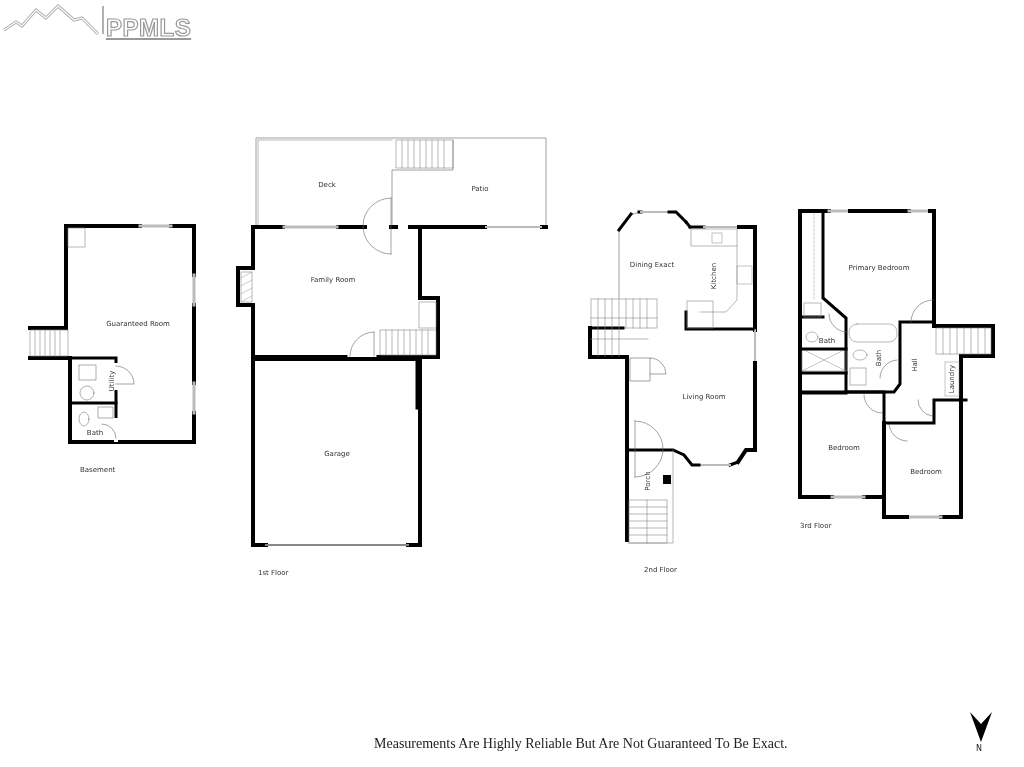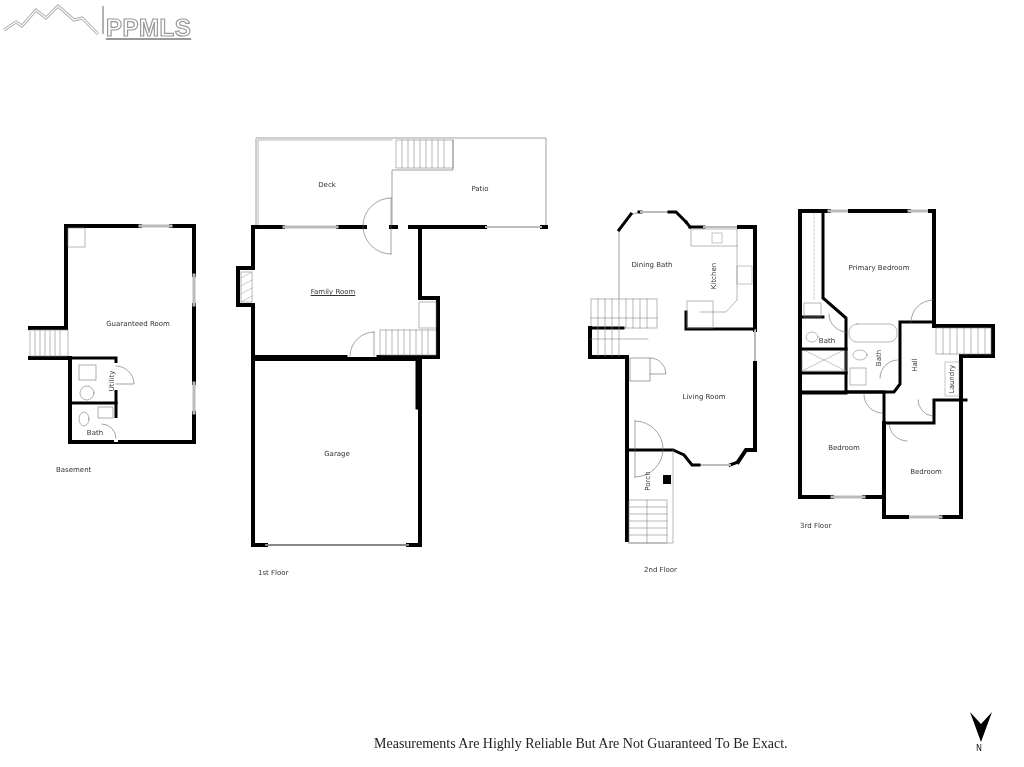"Dining Bath" span.lbl { text: Bath -> Exact }
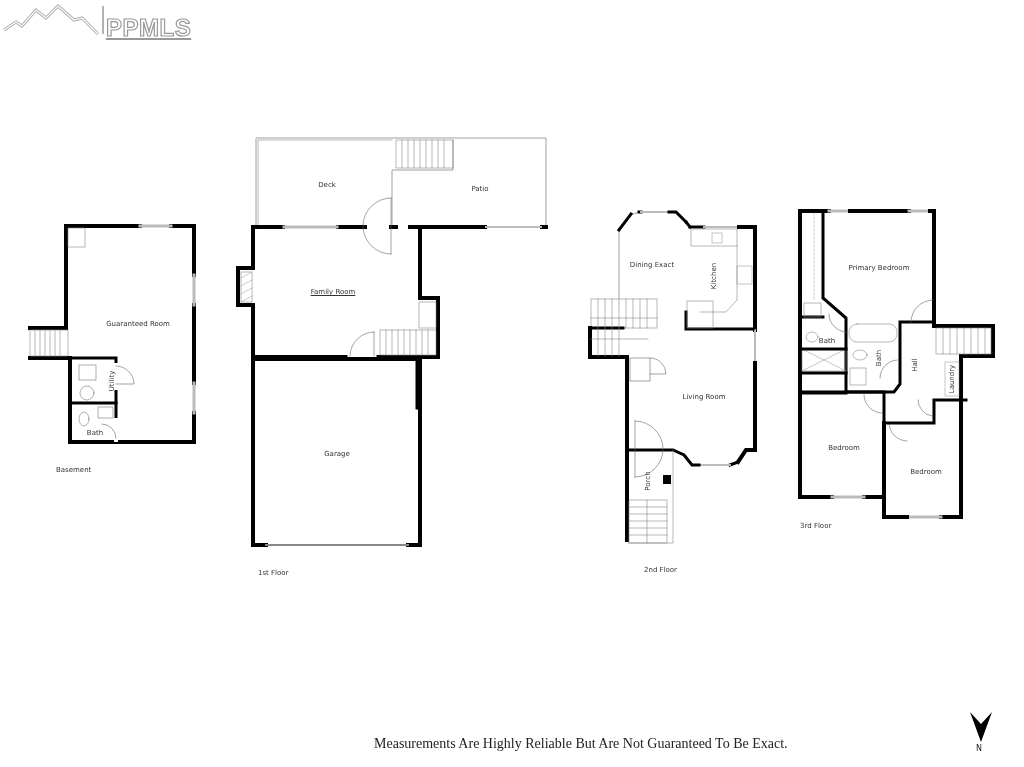"Family Room" span.lbl { text-decoration: underline -> none; top: 292px -> 280px }
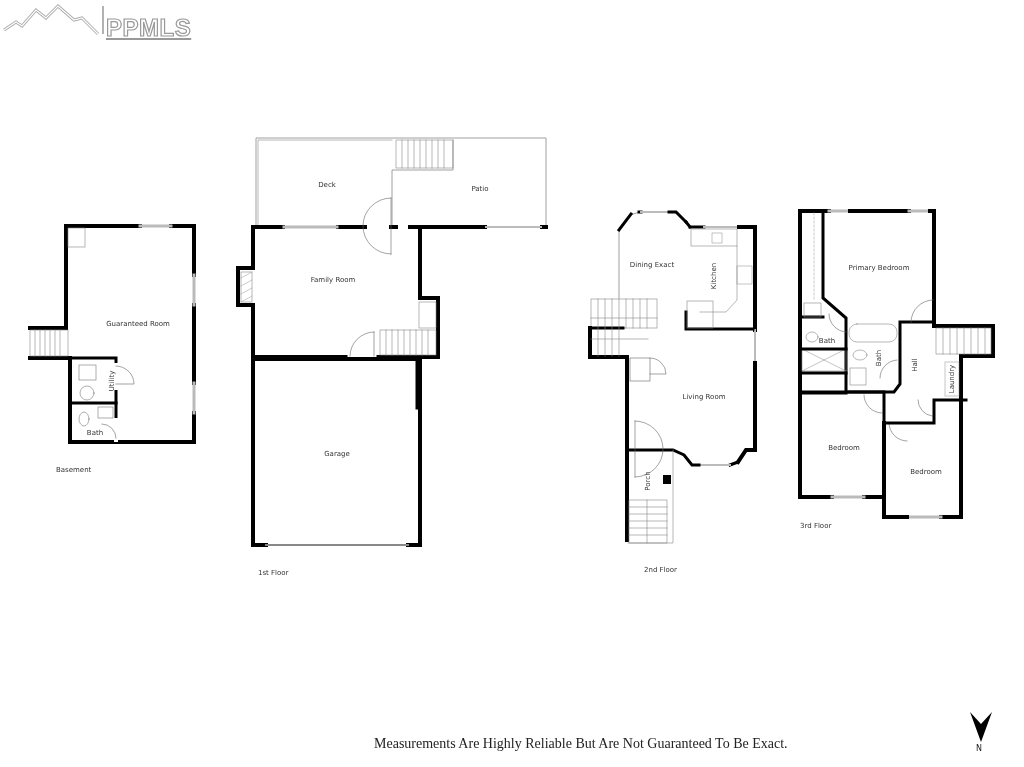"Basement" span.floor-lbl { left: 56px -> 80px }
